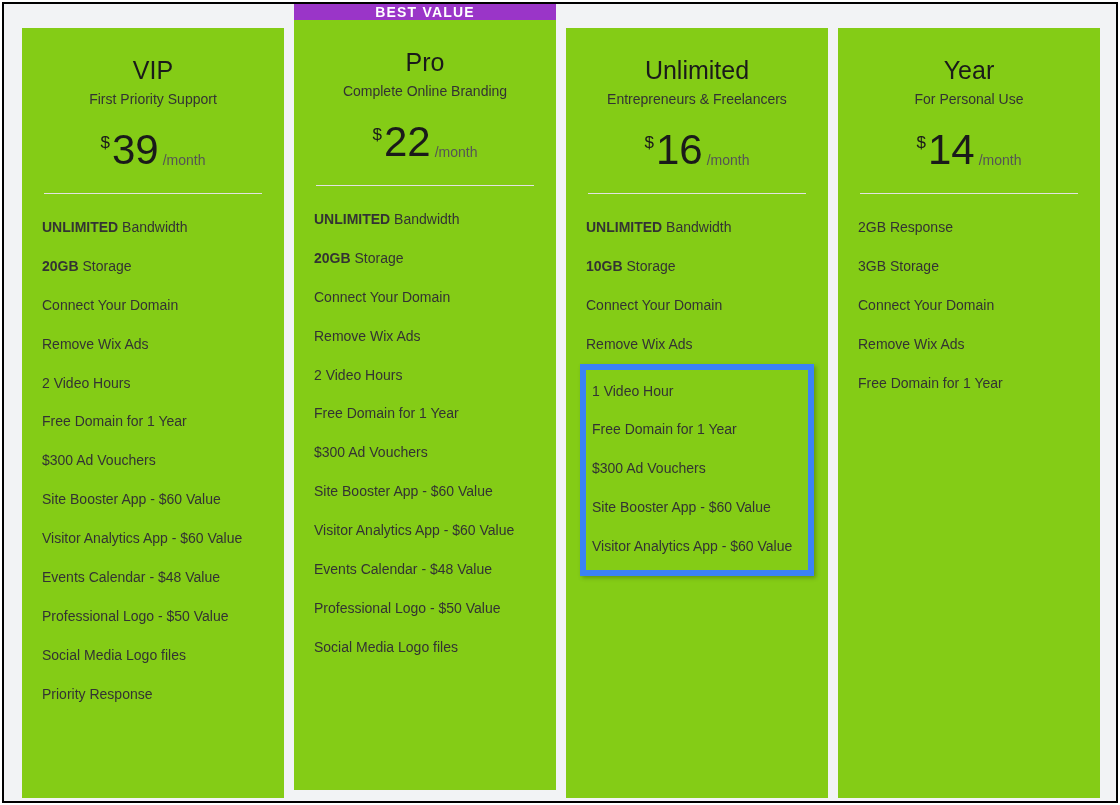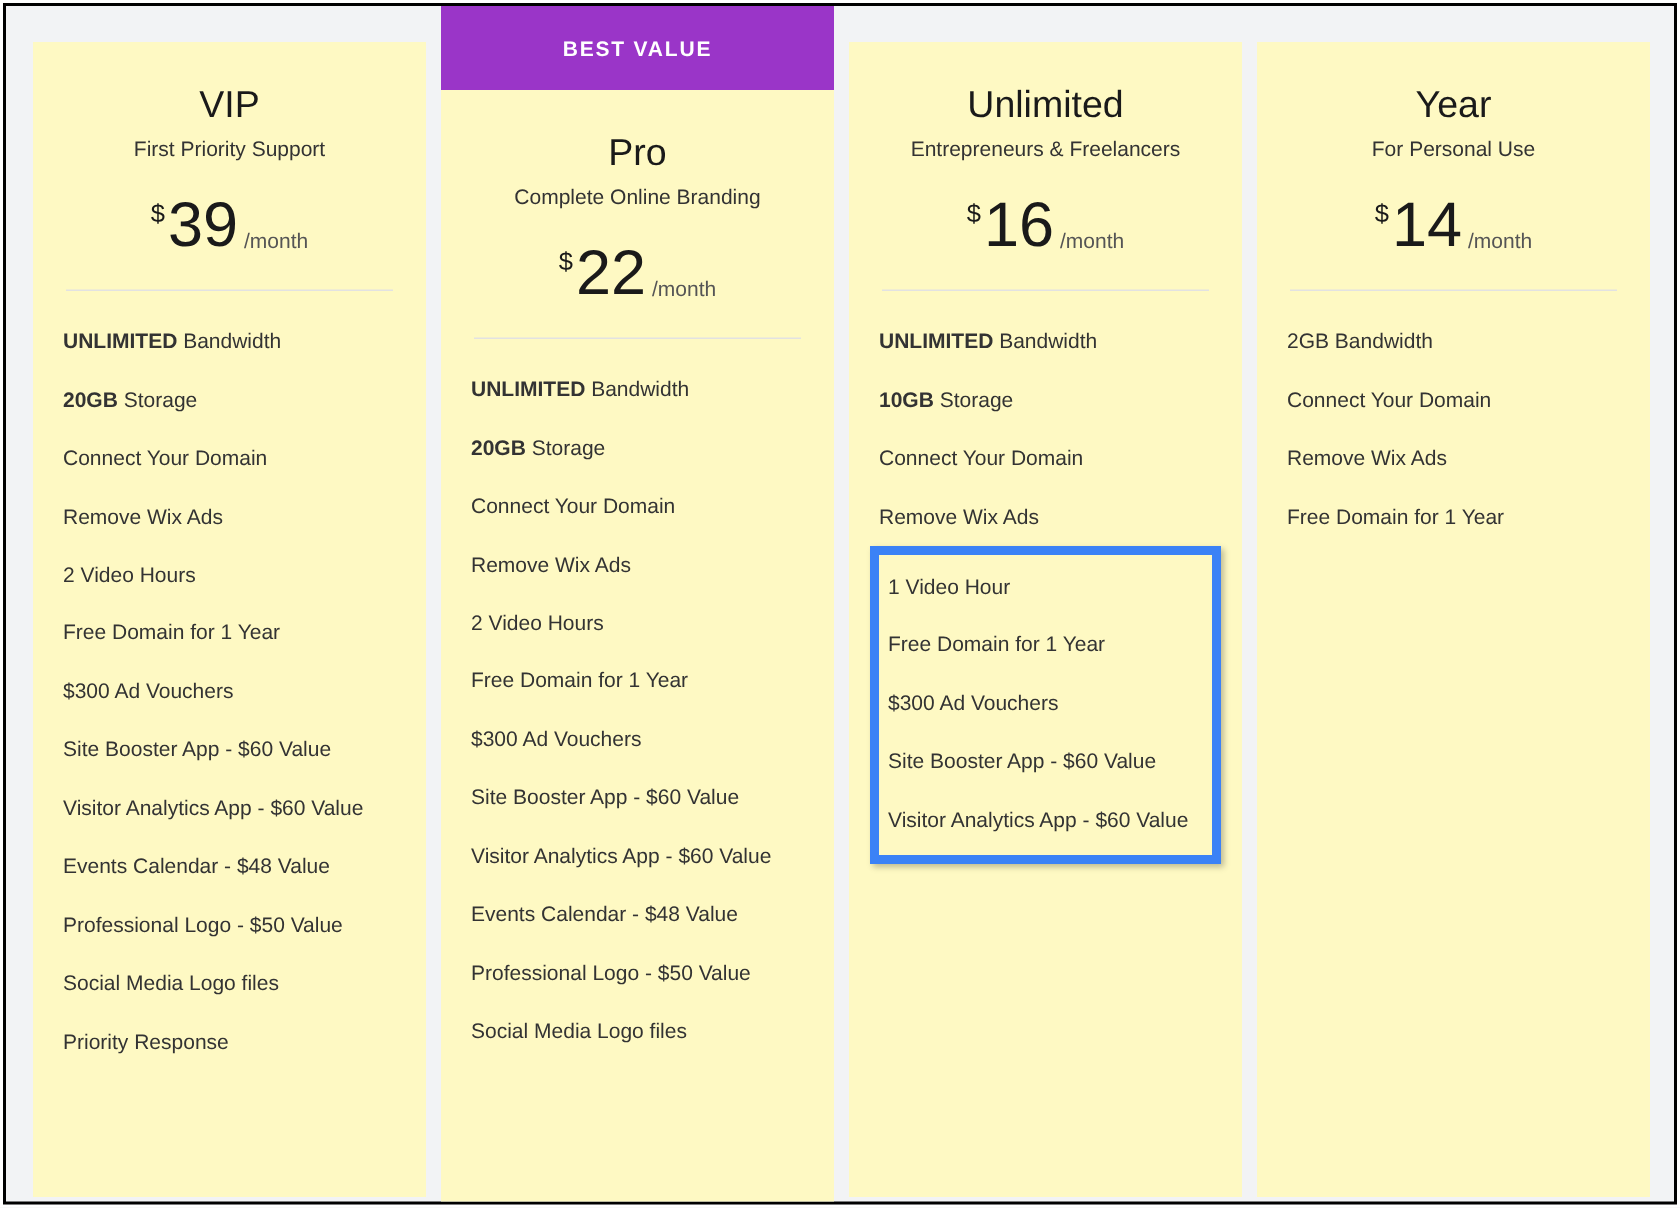"BEST VALUE" .best-value-badge { padding: 20px 0 -> 0 0 }
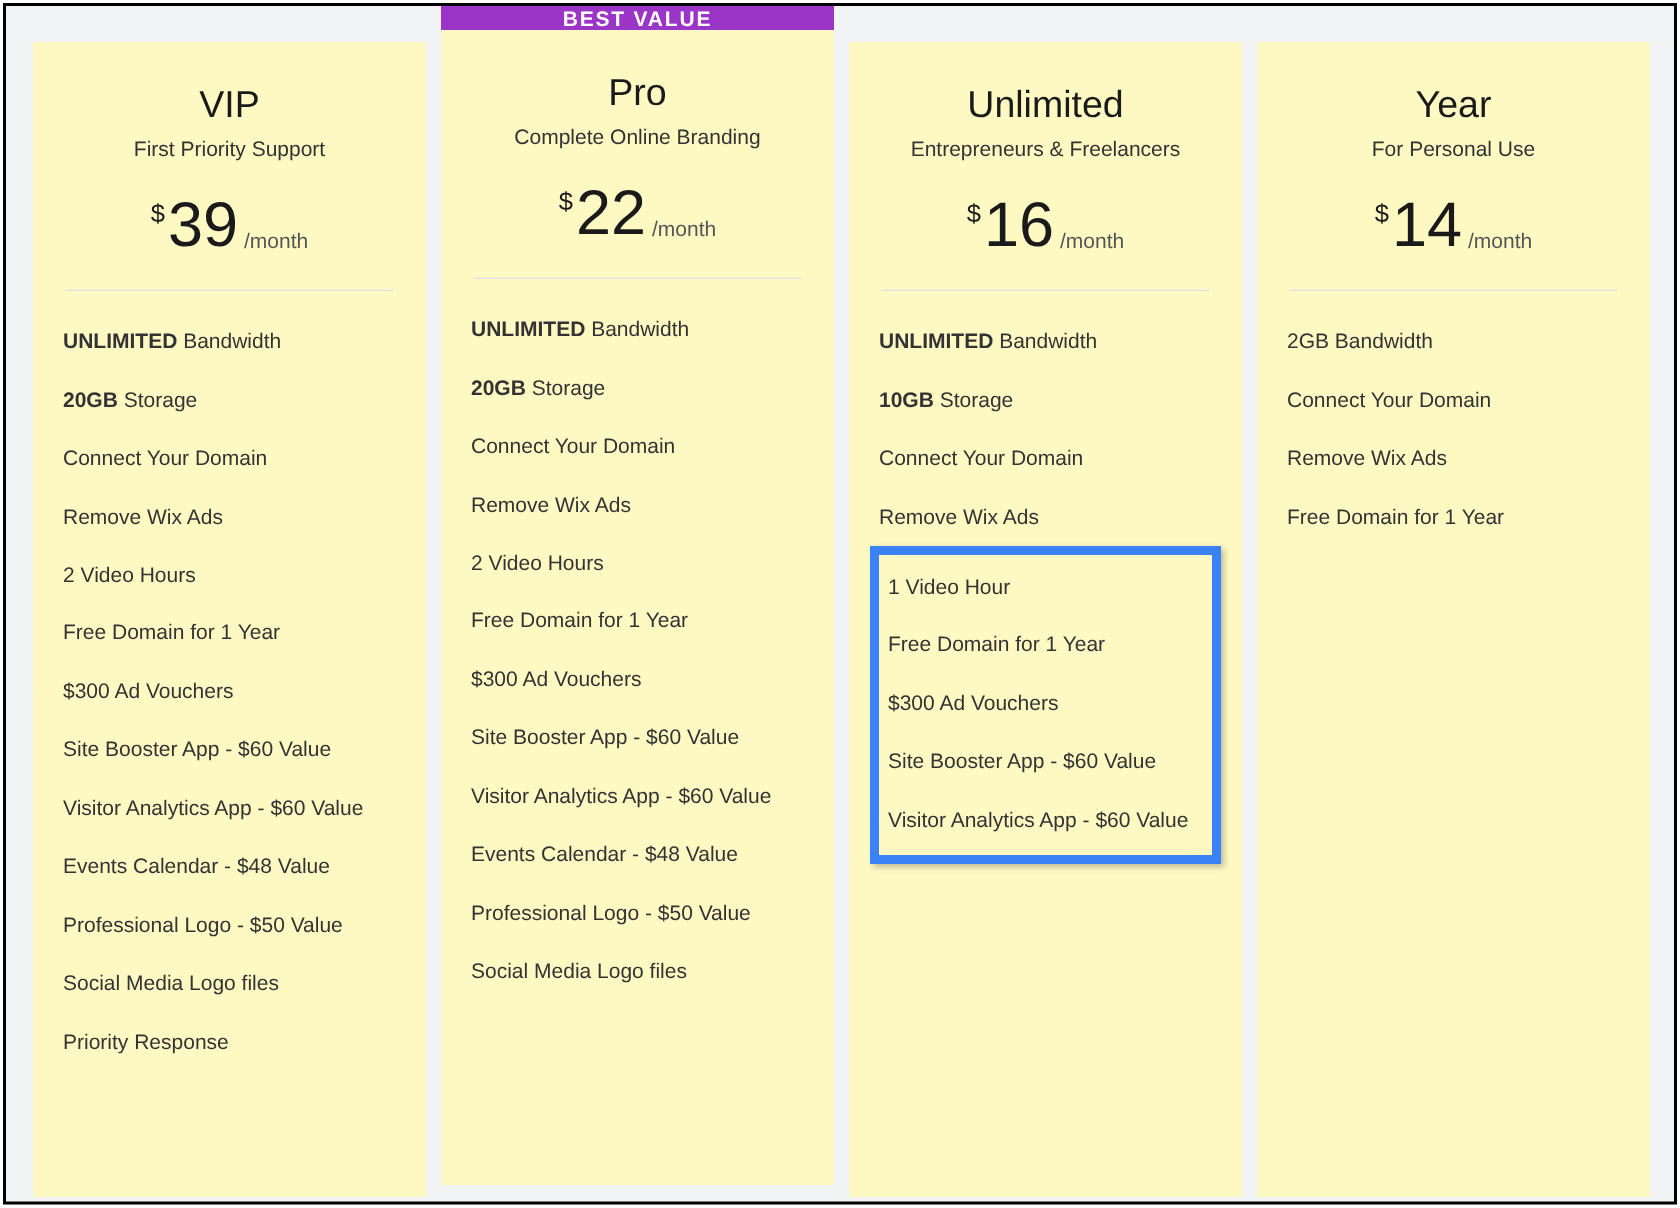"VIP" .plan-card { background: #fef9c3 -> #84cc16 }
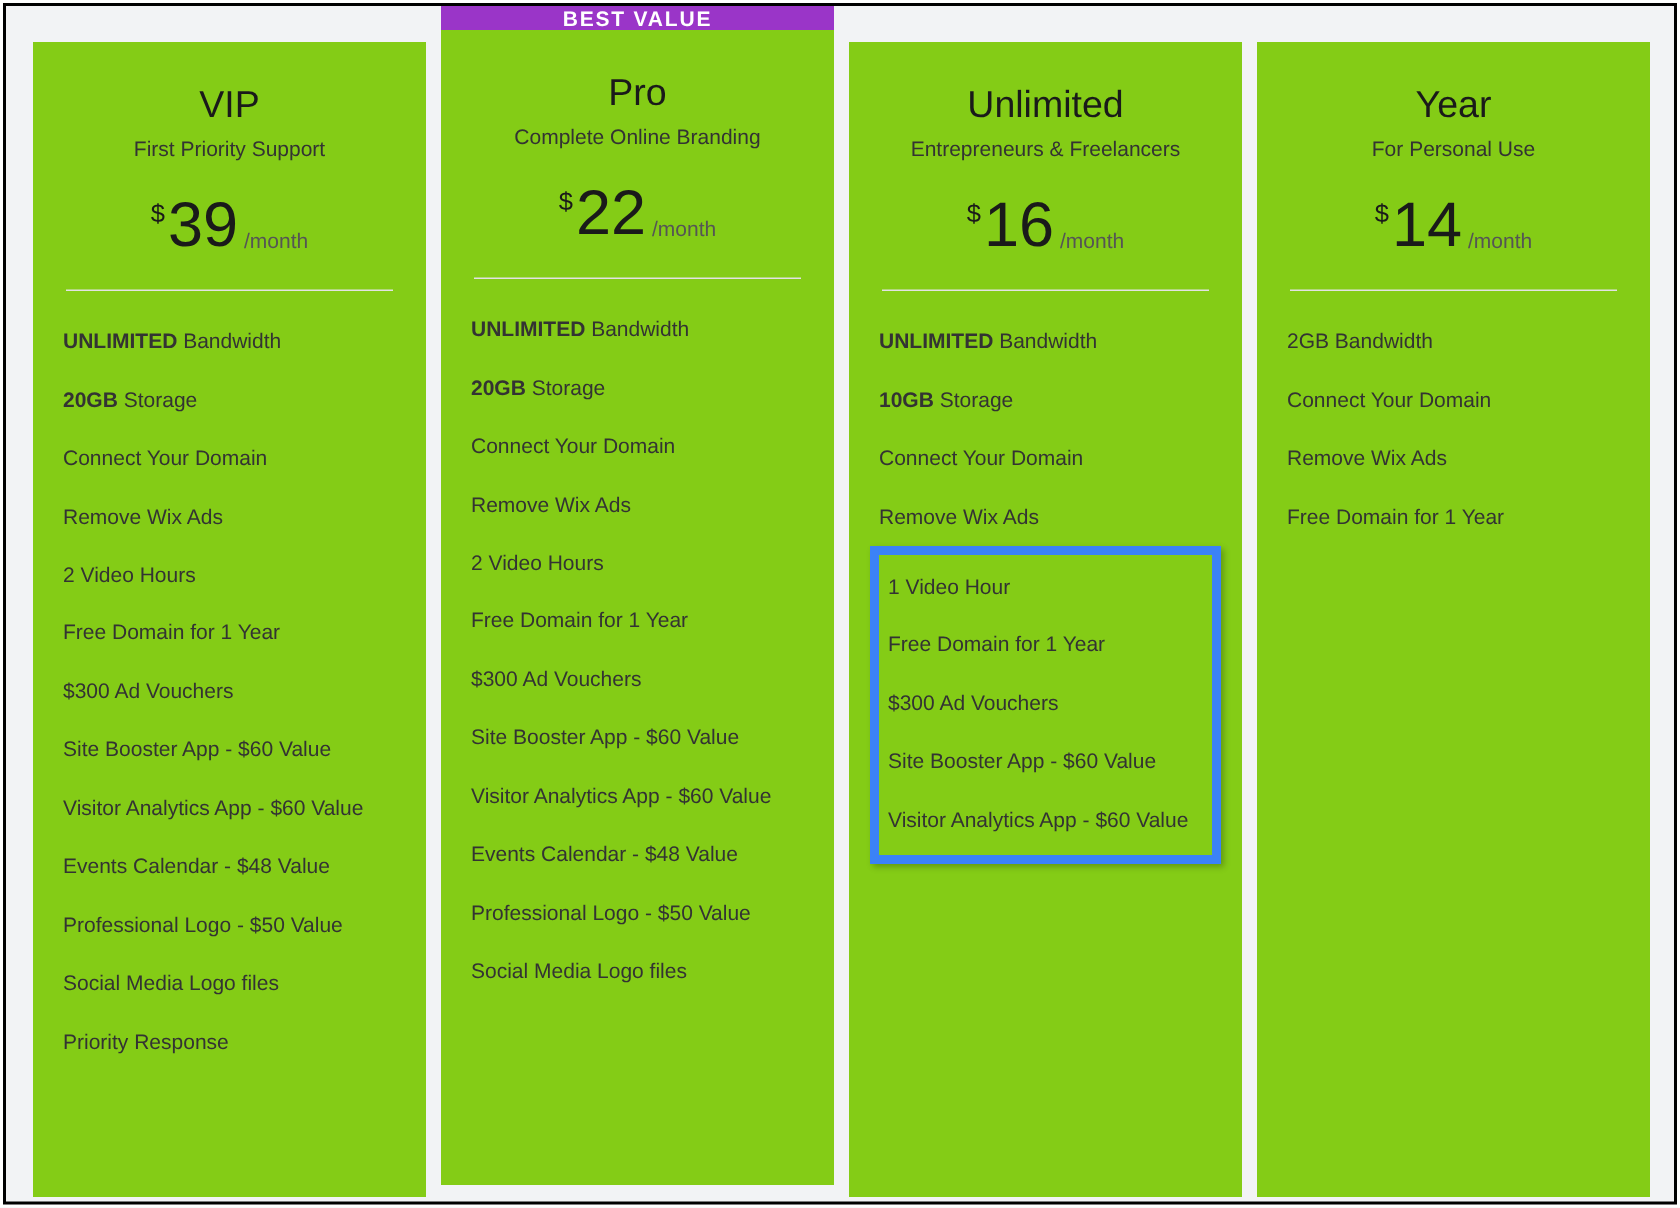"2GB Bandwidth" div.feature { text: Bandwidth -> Response }
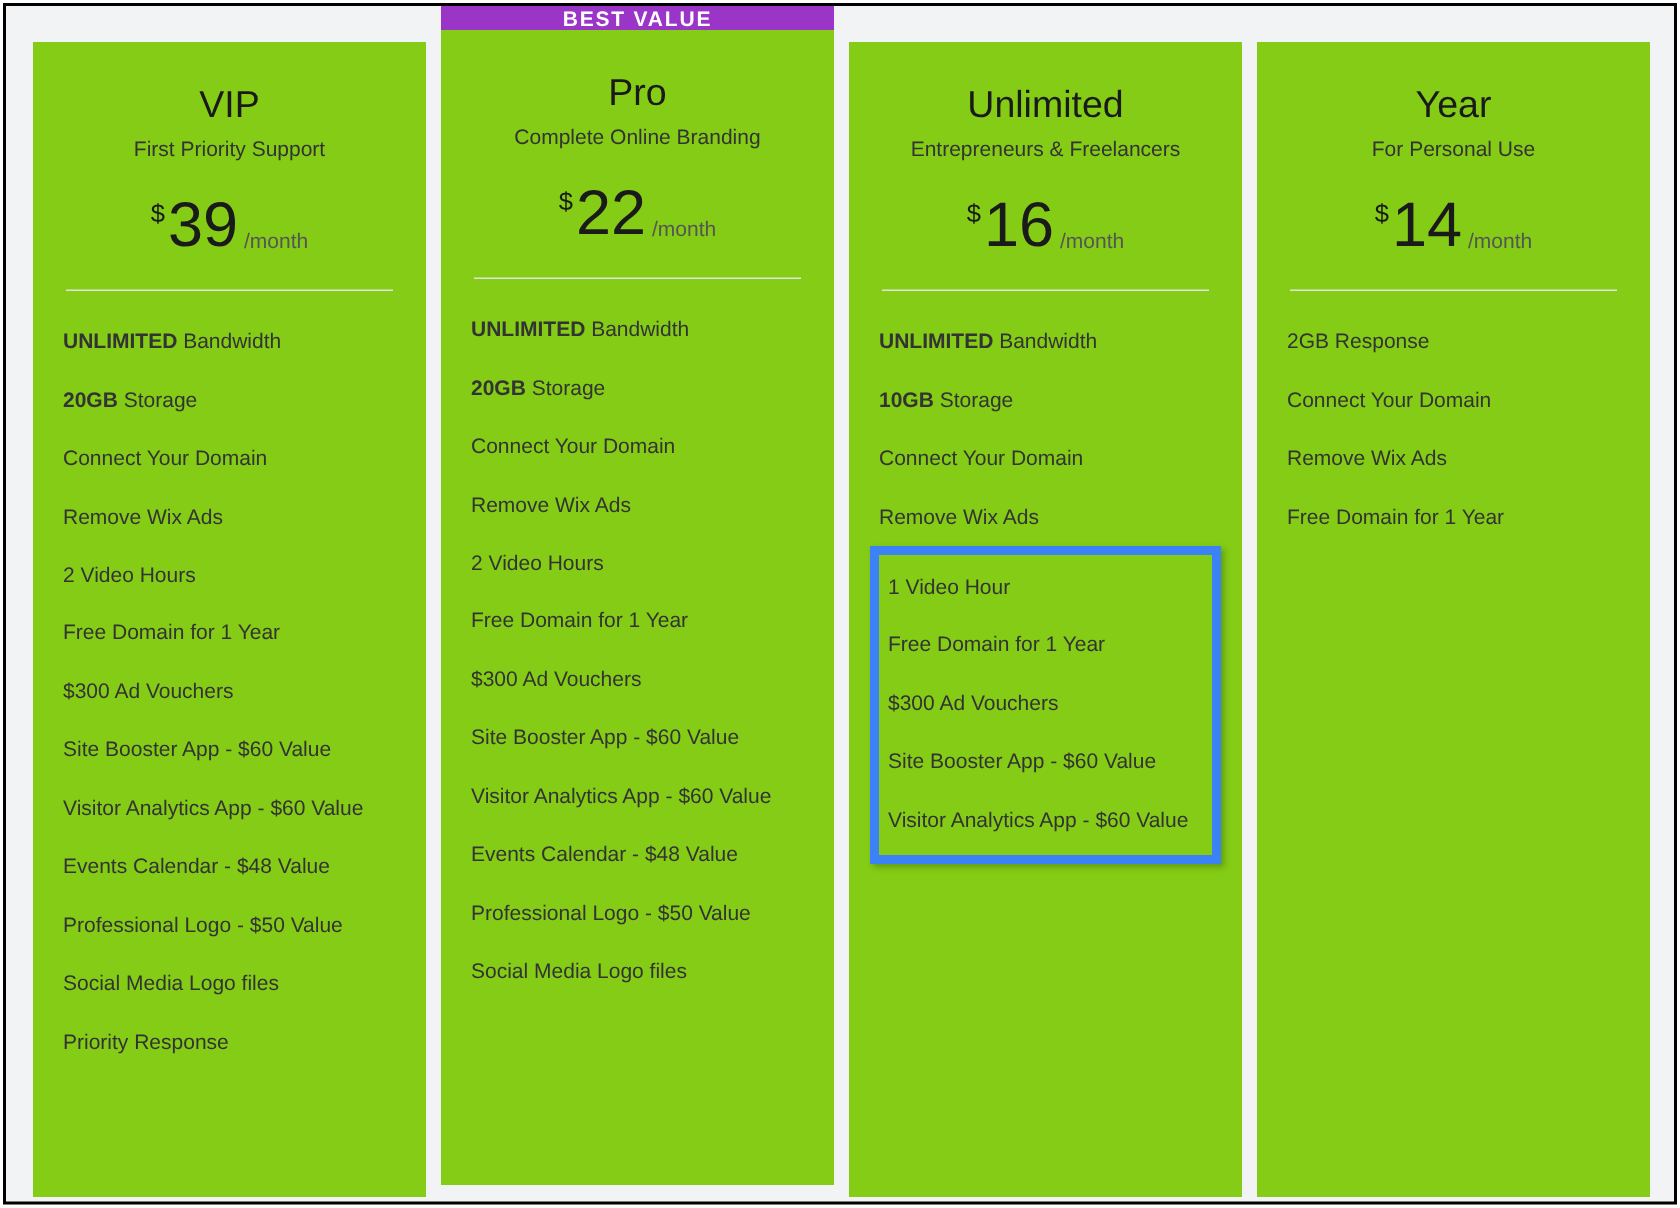"3GB Storage" div.feature { html: none -> <div>3GB Storage</div> }
